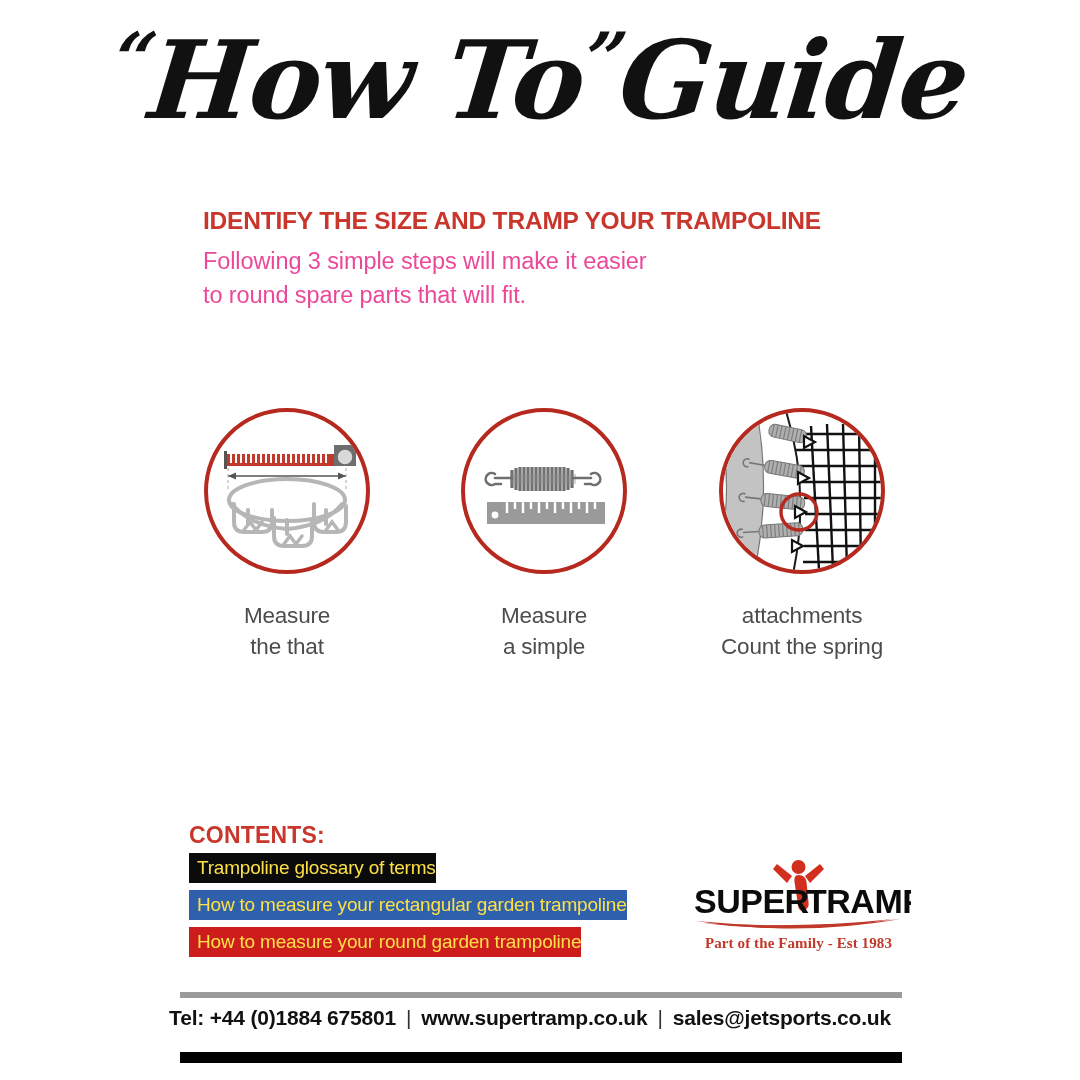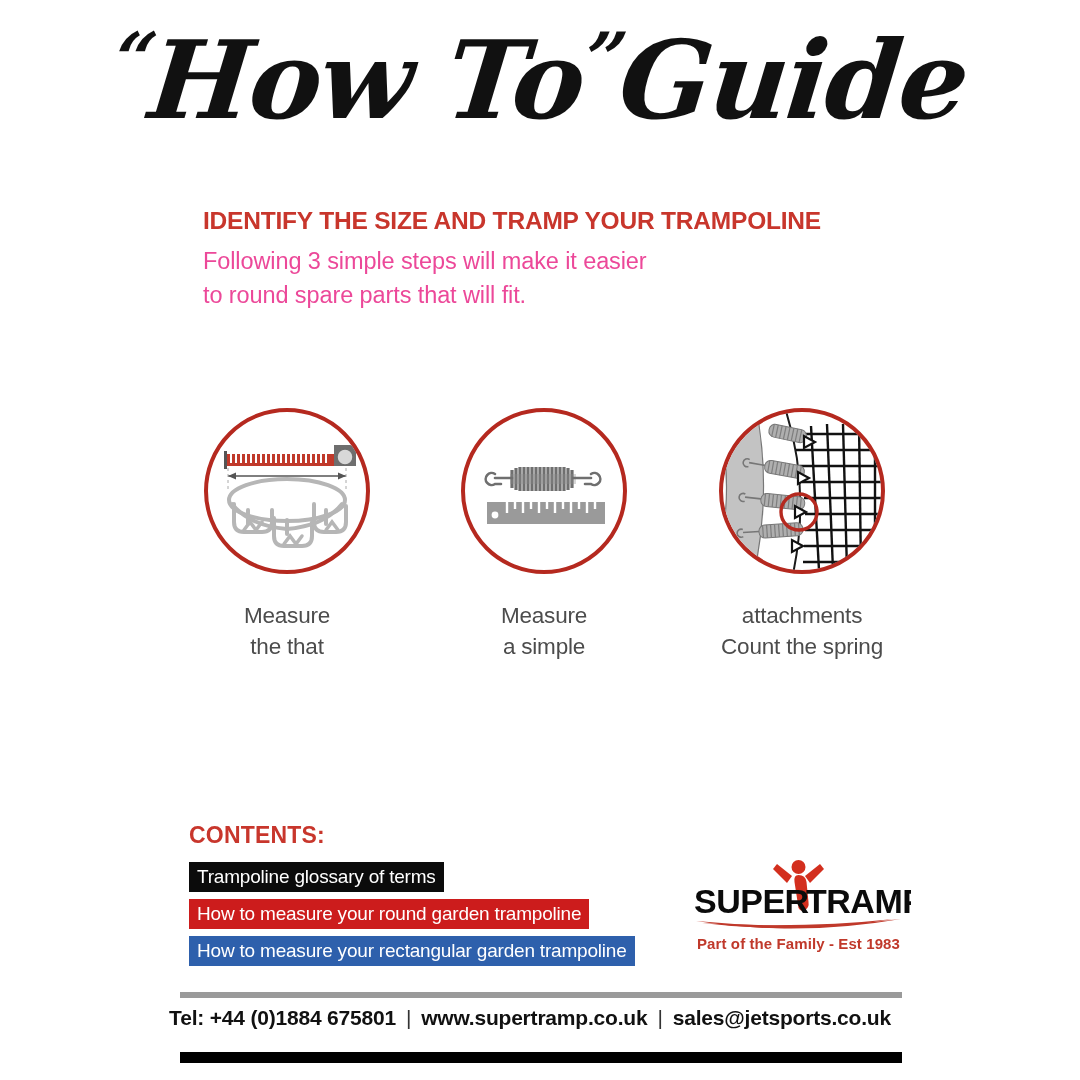"CONTENTS:" .contents-title { margin-bottom: 13px -> 4px }
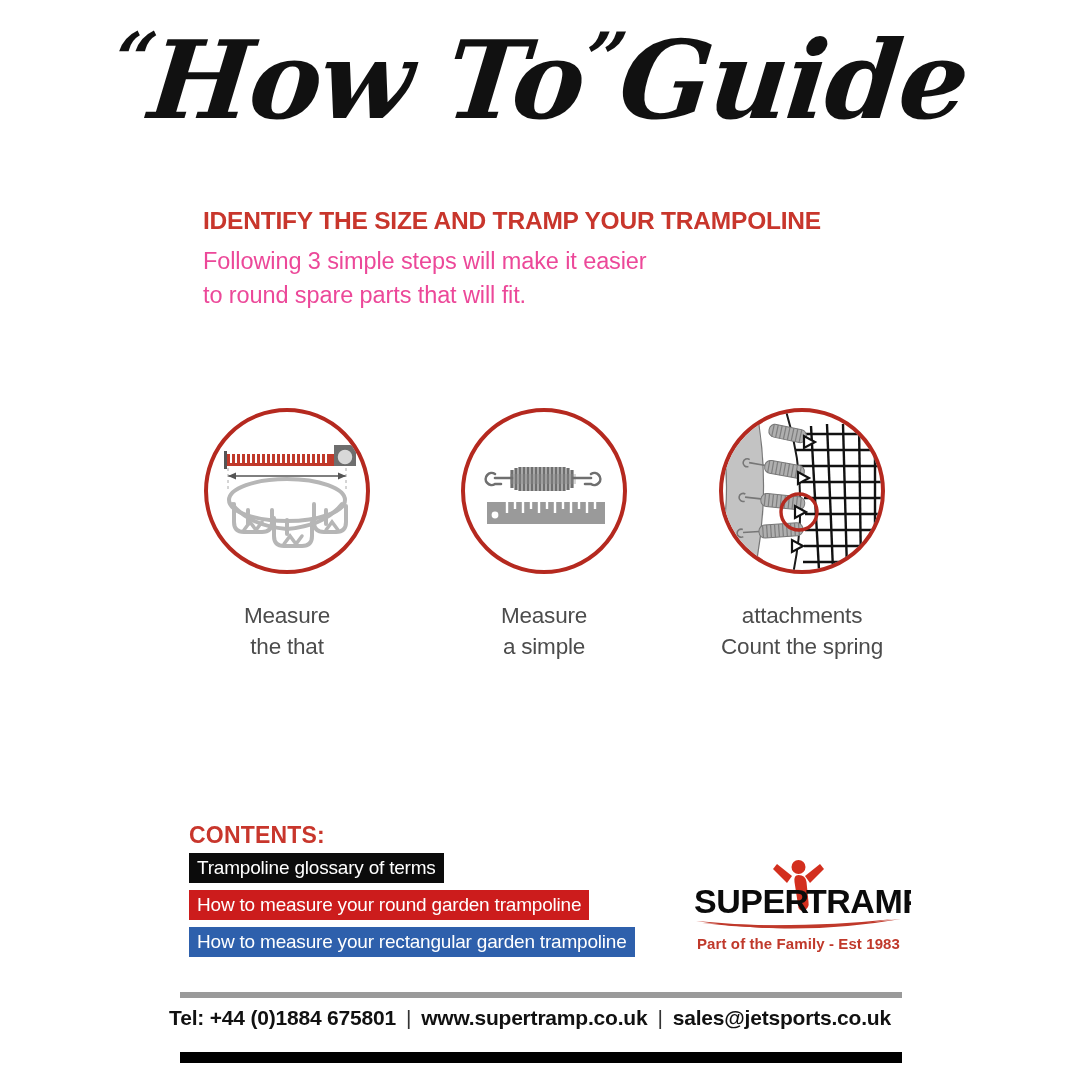"Trampoline glossary of terms" .bar { color: #ffffff -> #fde047; padding: 2px 8px 3px 8px -> 2px 0 3px 8px }
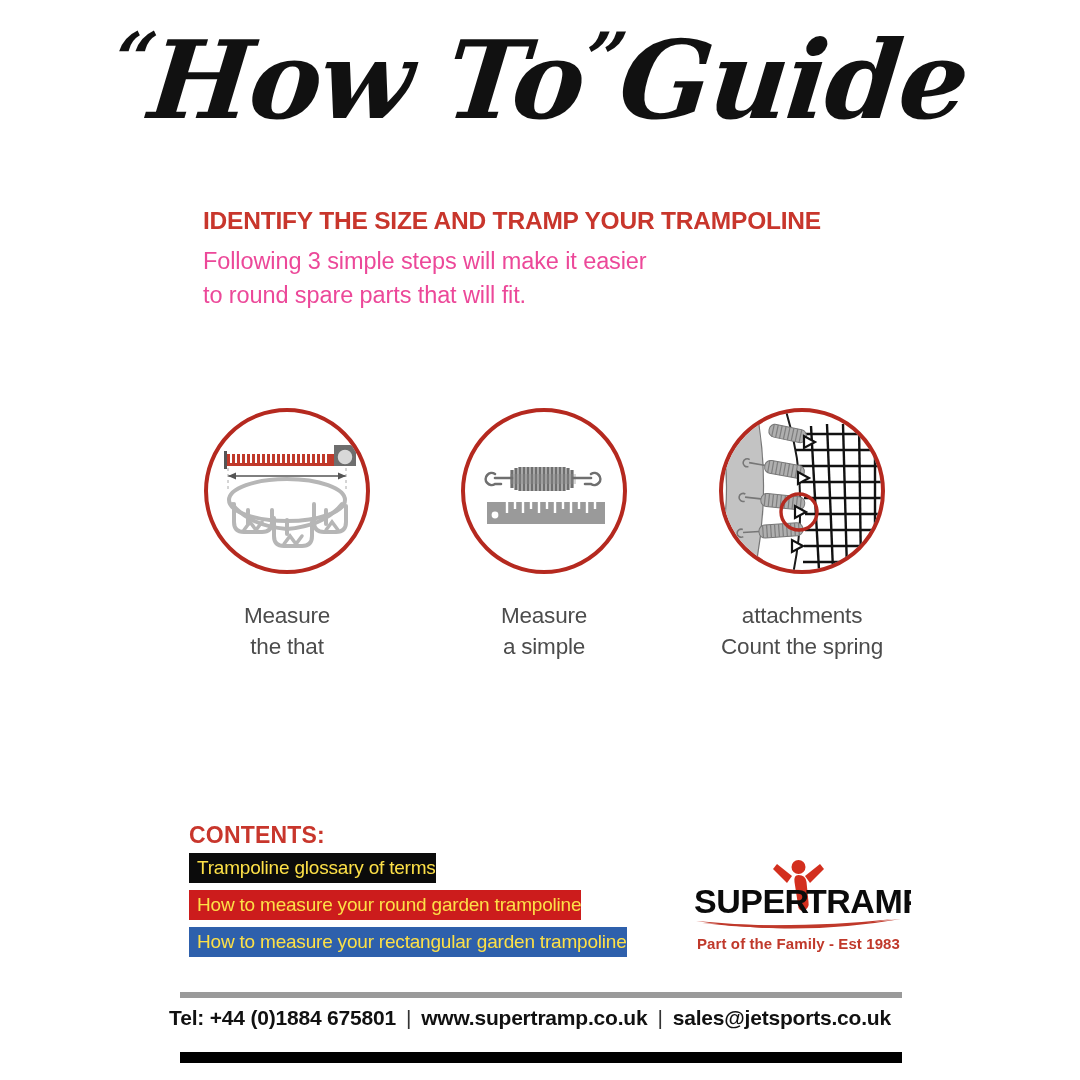"How to measure your round" span.bar { order: before "How to measure your rectangular" -> after "How to measure your rectangular" }
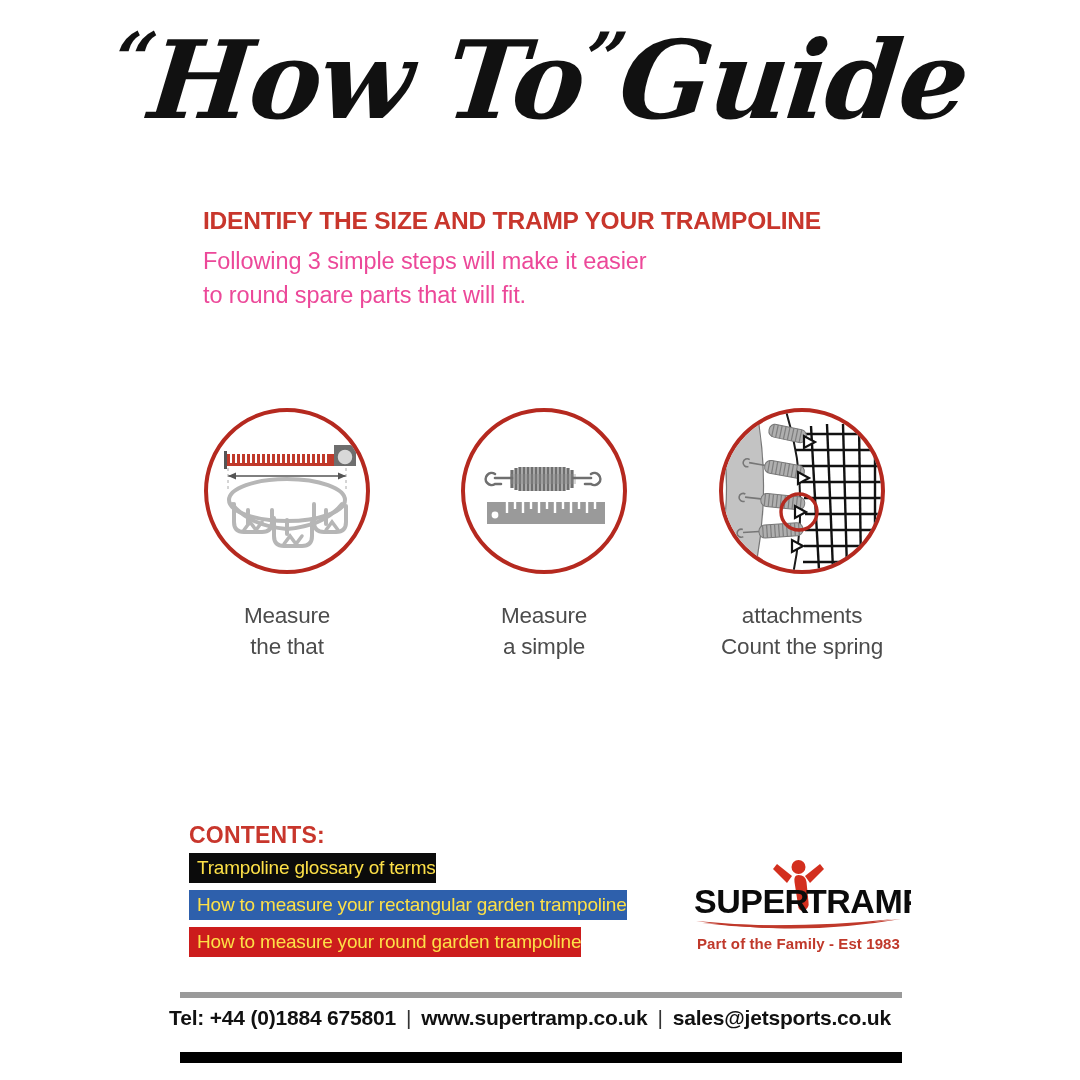"Part of the Family -" .logo-tag { font-family: none -> Liberation Serif, serif }
